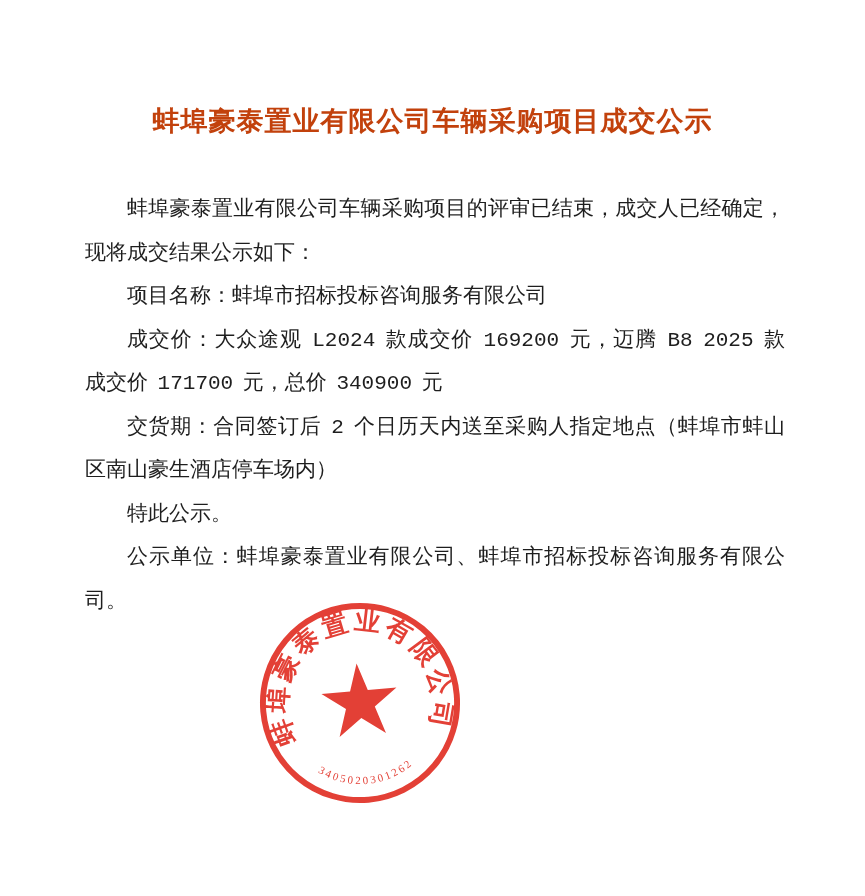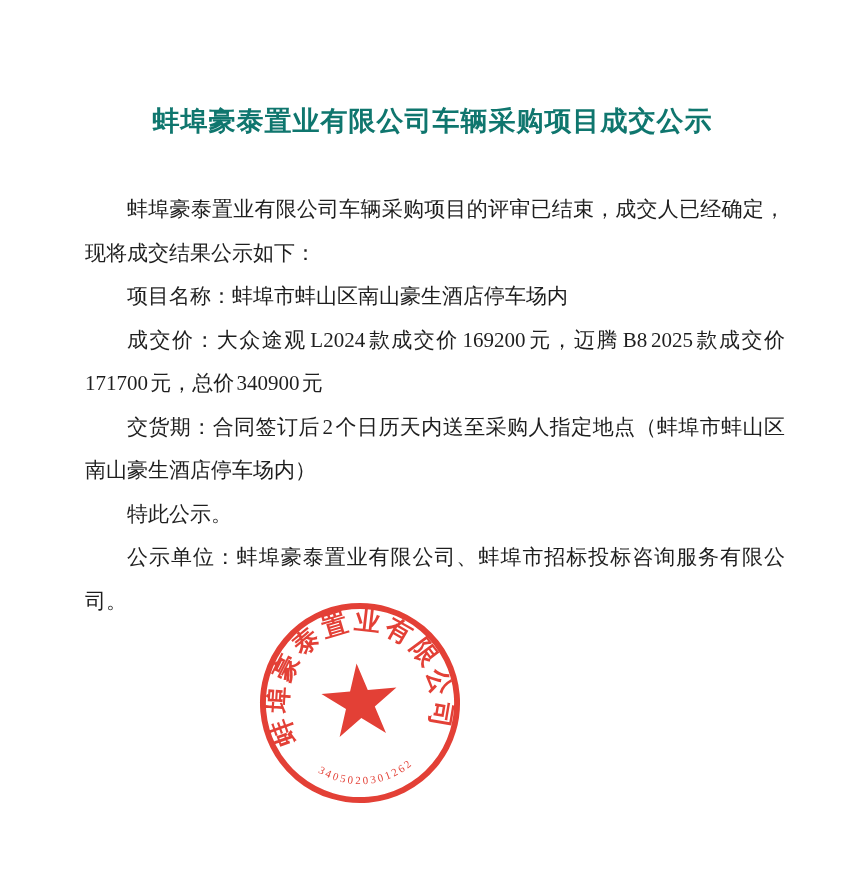"蚌埠豪泰置业有限公司车辆采购项目成交公示" .doc-title { color: #0f766e -> #c2410c }
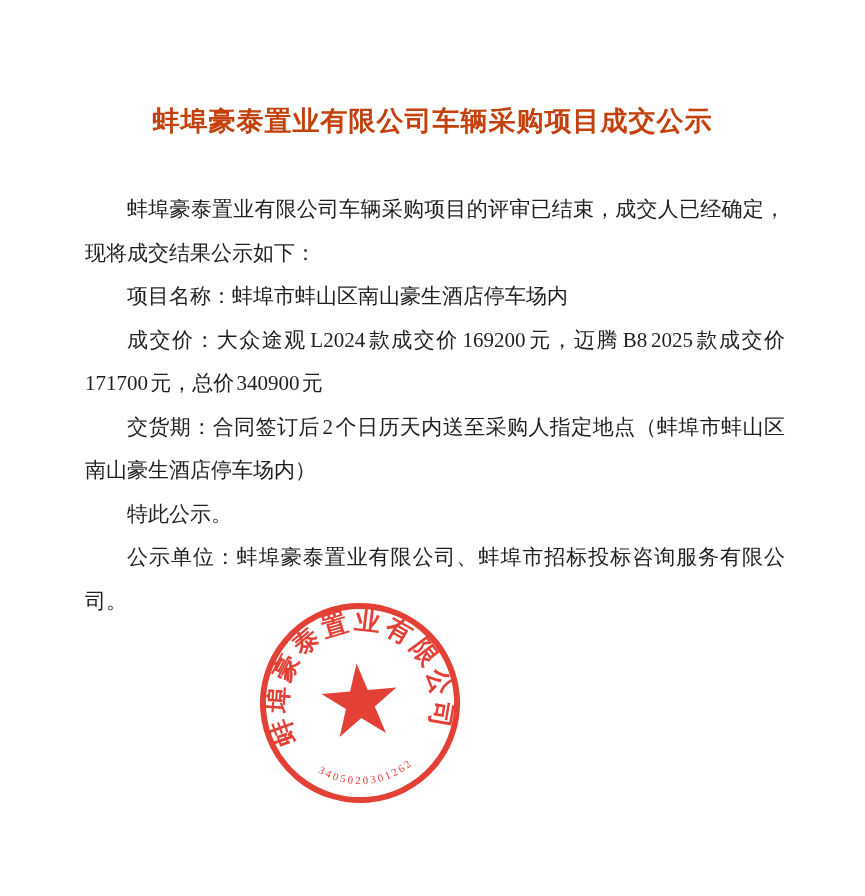"蚌埠豪泰置业有限公司车辆采购项目的评审已结束，成交人已经确定，现将成交结果公示如" .doc-body { font-family: none -> Liberation Mono, monospace }
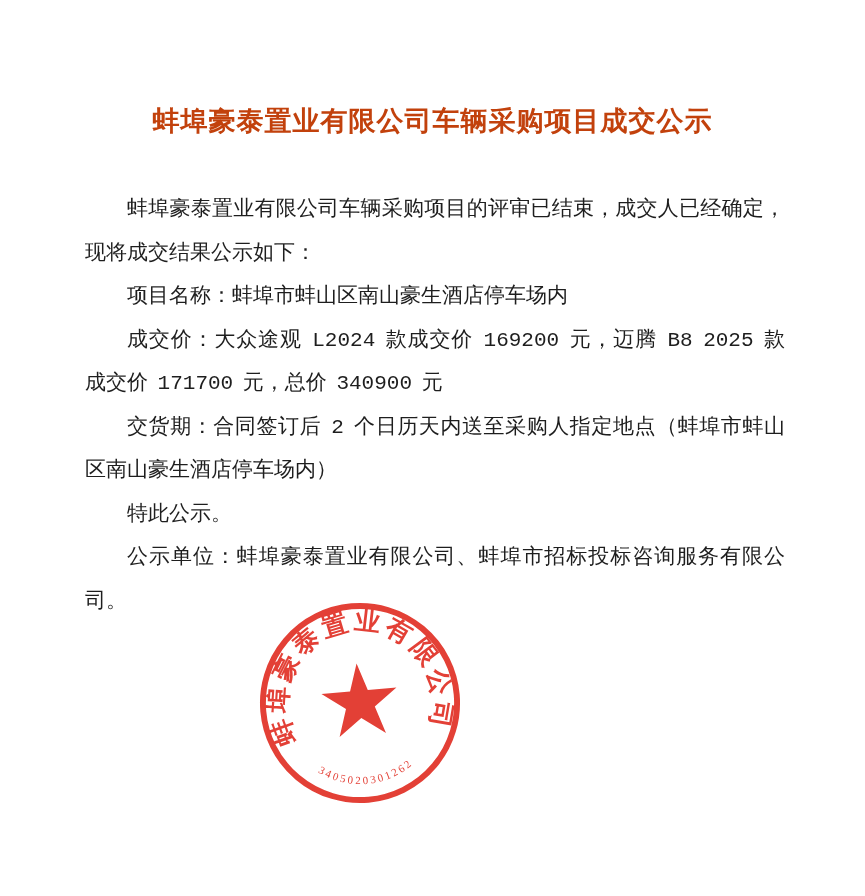"项目名称：蚌埠市蚌山区南山豪生酒店停车场内" p { text: 蚌山区南山豪生酒店停车场内 -> 招标投标咨询服务有限公司 }
